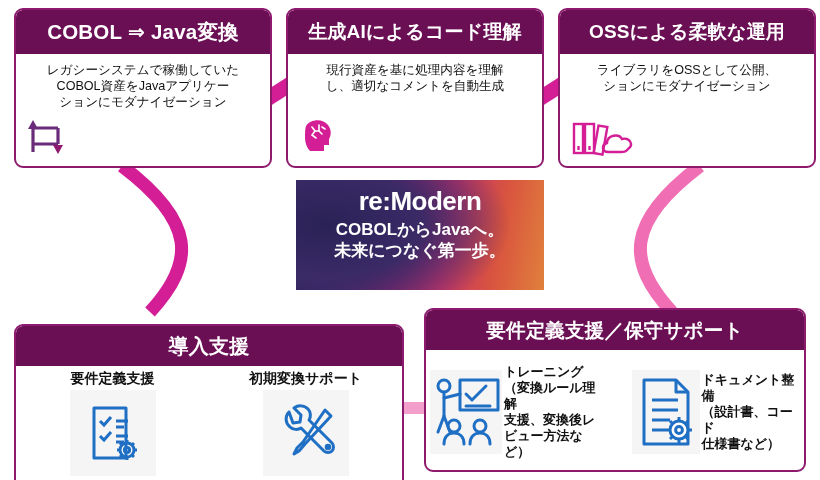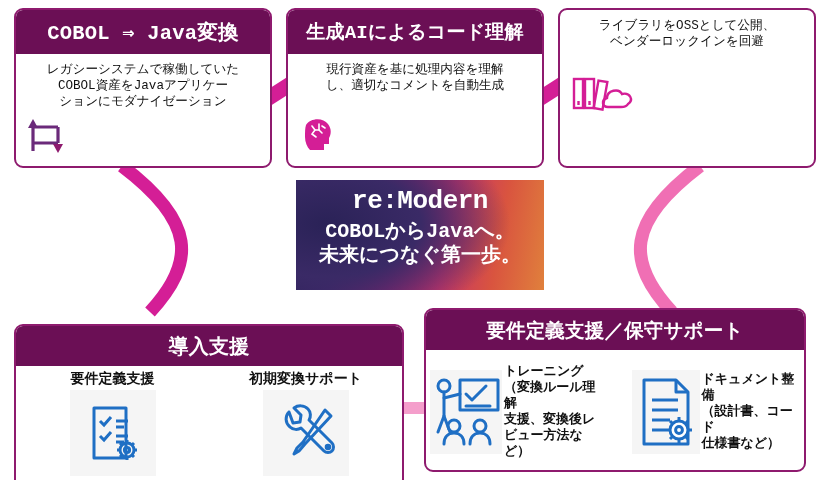"COBOL ⇒ Java変換" #stage { font-family: Liberation Mono, monospace -> none }
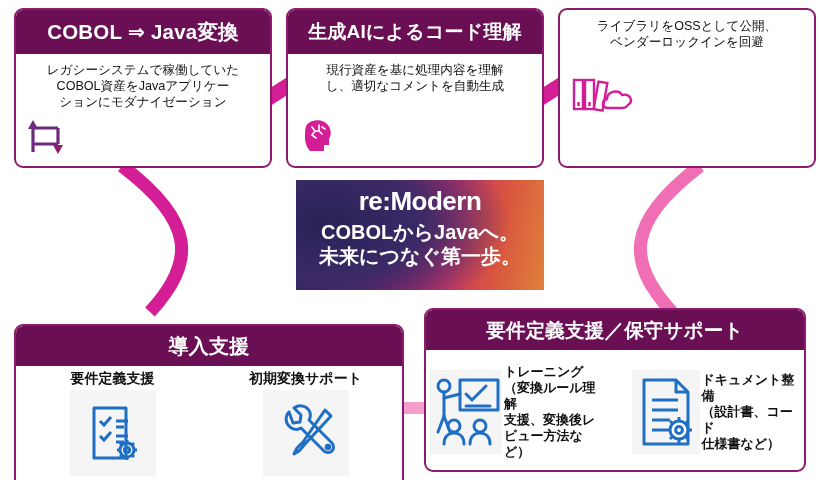"OSSによる柔軟な運用" div.card-head { html: none -> <div>OSSによる柔軟な運用</div> }
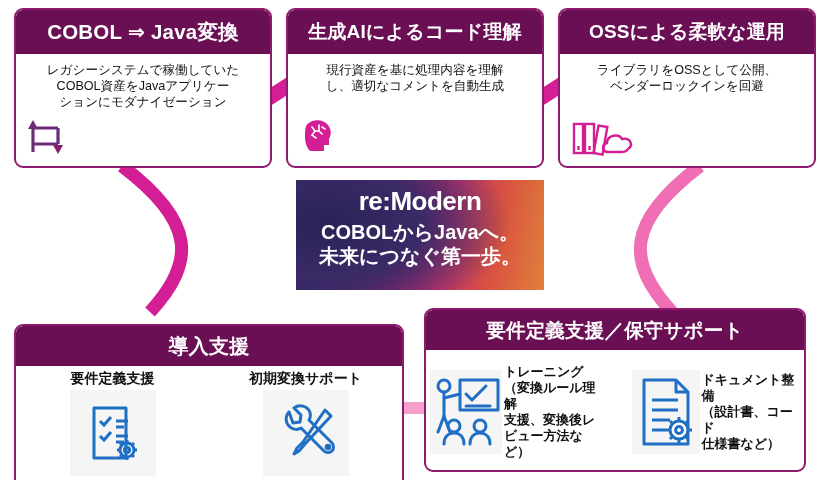"ライブラリをOSSとして公開、" div.desc { text: ベンダーロックインを回避 -> ションにモダナイゼーション }
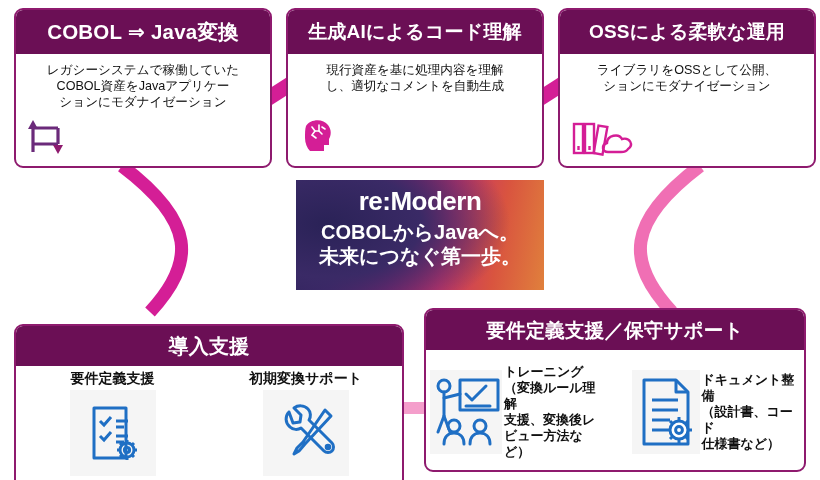"COBOLからJavaへ。" #banner .tag { font-size: 20px -> 17px }
